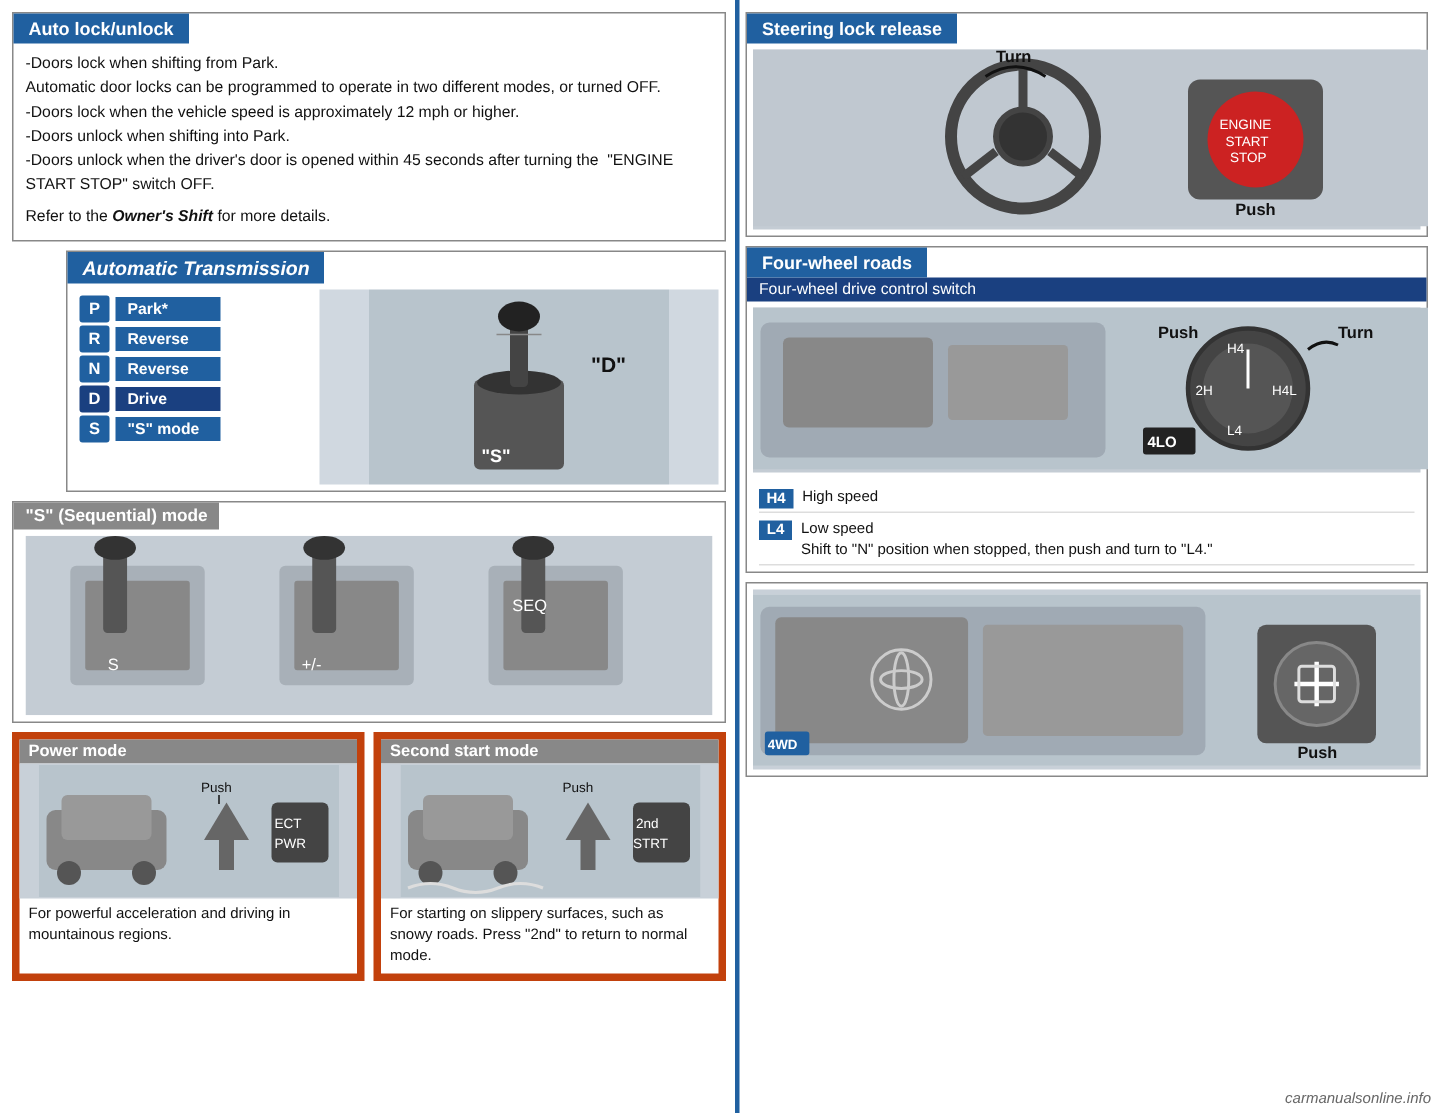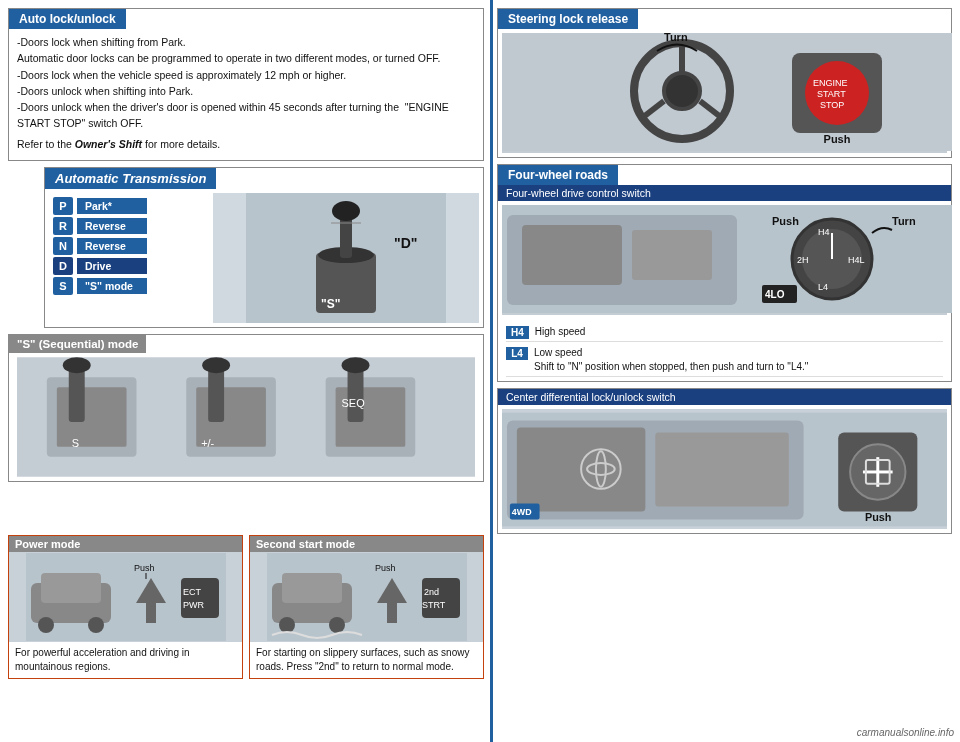"Center differential lock/unlock switch" div.sub-section-header { html: <div>Center differential lock/unlock switch</div> -> none }
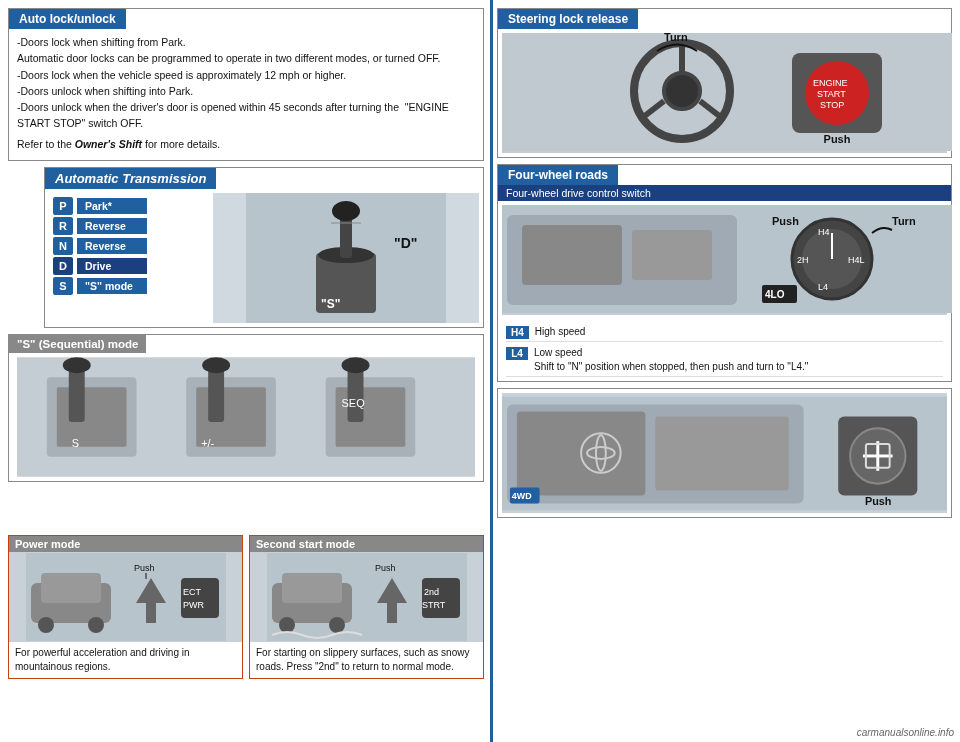"Power mode" .mode-box { border: 1px solid #c2410c -> 5px solid #c2410c; margin-top: 47px -> none }
